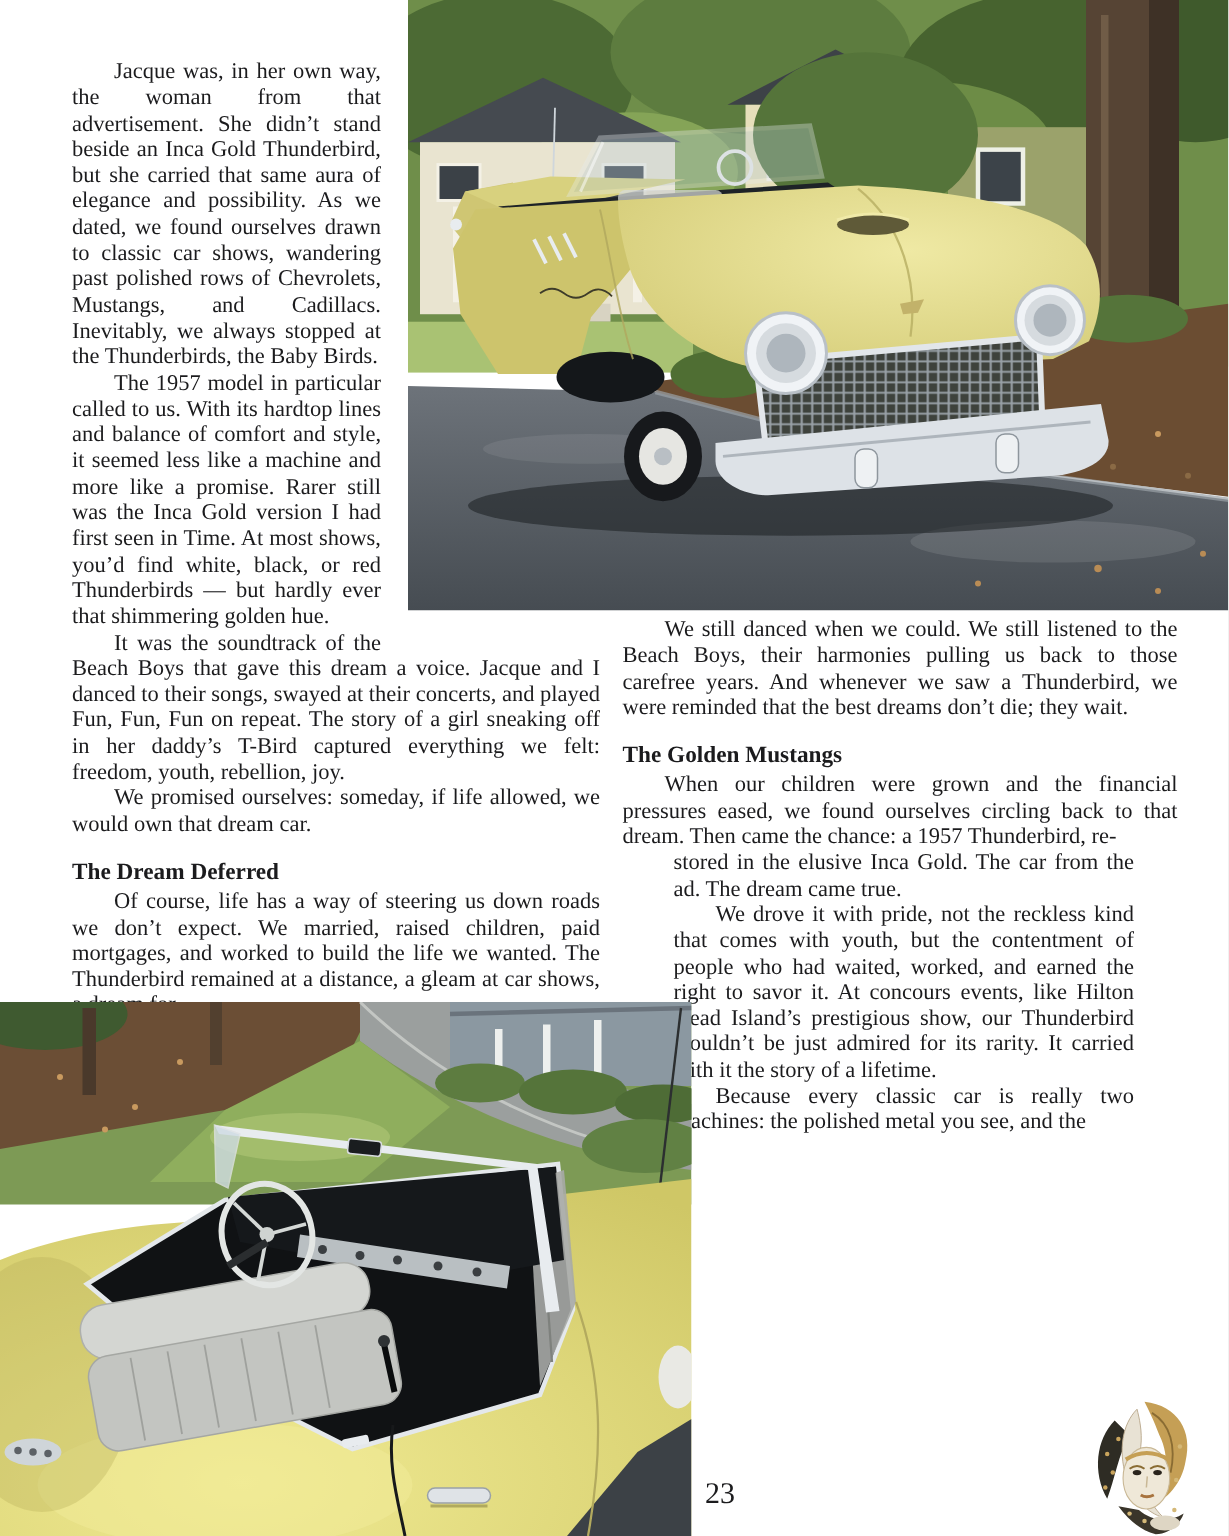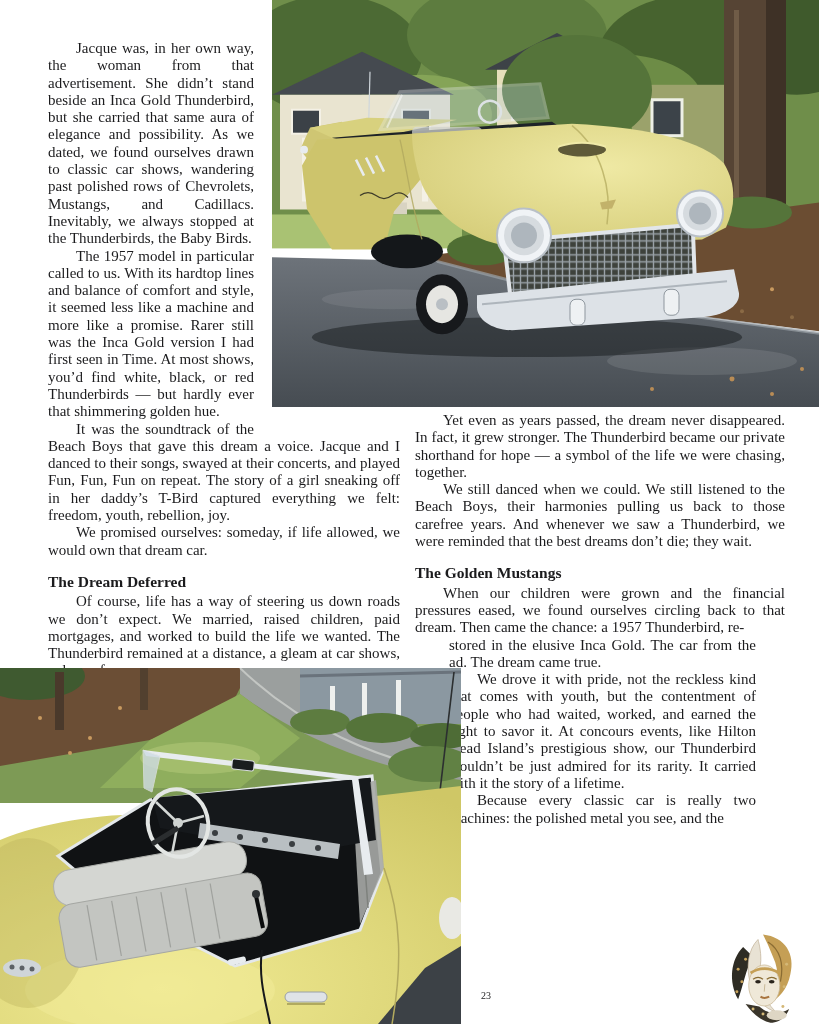"Yet even as years passed," p { html: <p>Yet even as years passed, the dream never disappeared. In fact, it grew stronger. The Thunderbird became our private shorthand for hope — a symbol of the life we were chasing, together.</p> -> none }
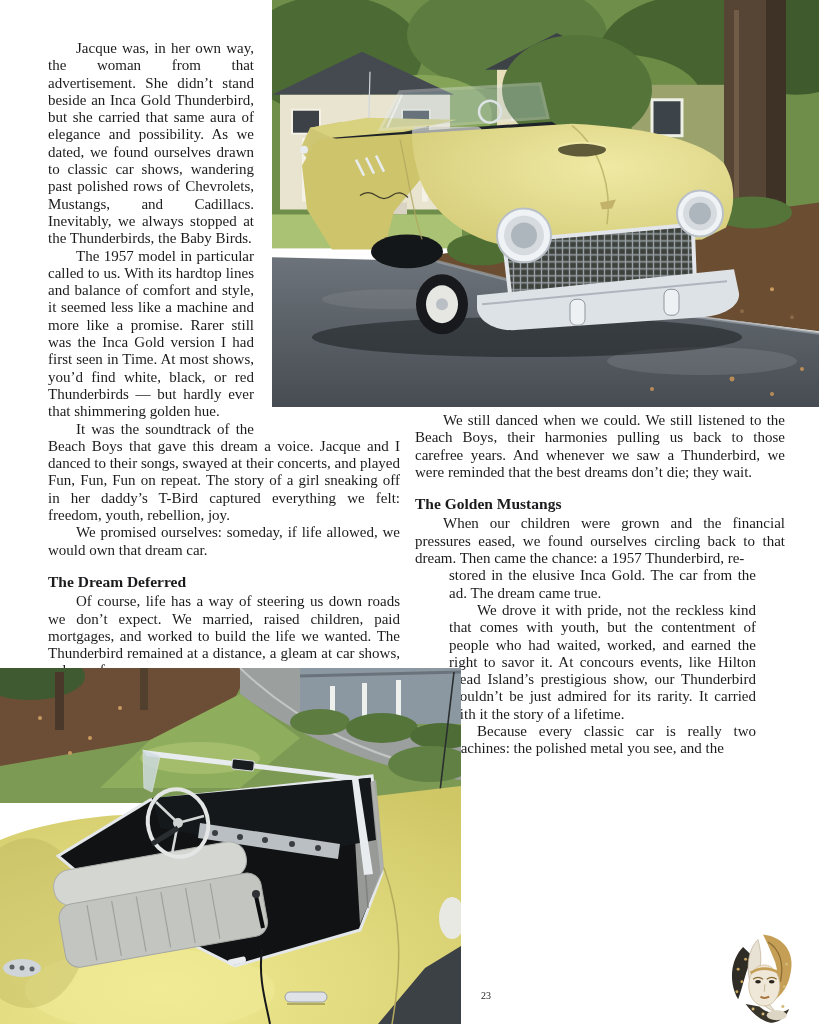"23" .page-number { font-size: 10px -> 20px; left: 481px -> 470px }
